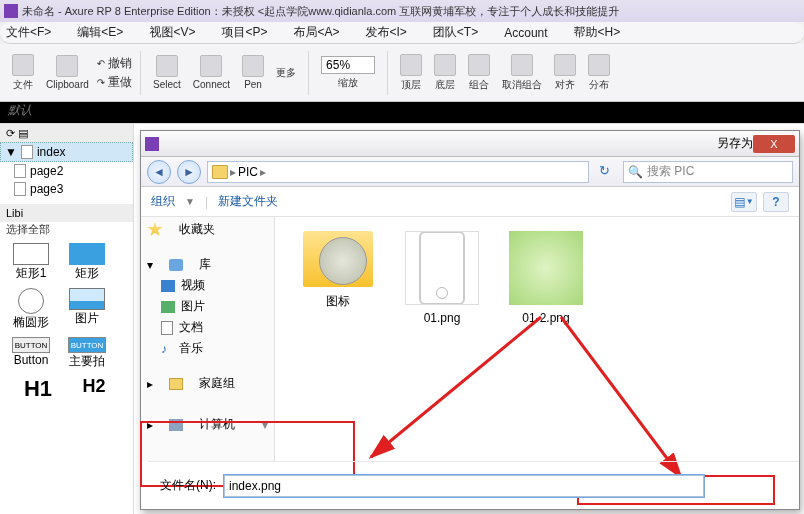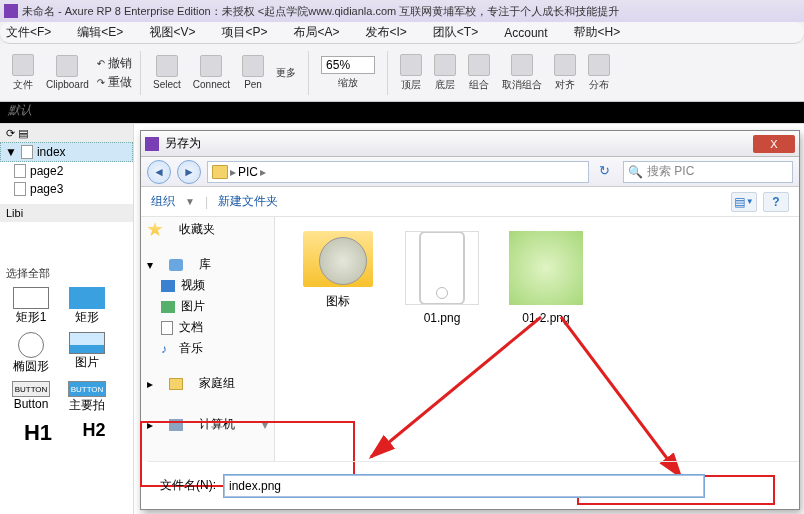"另存为" .dlg-title { text-align: none -> right }
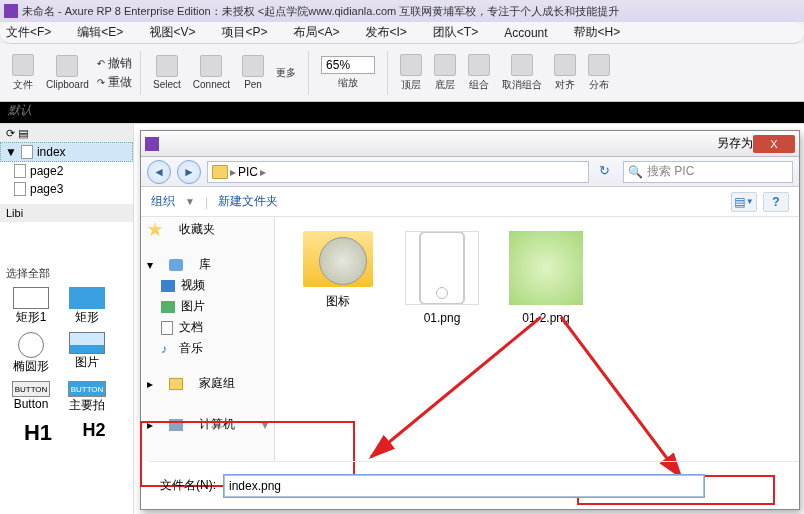"选择全部" .lp-sect { margin-top: 44px -> none }
